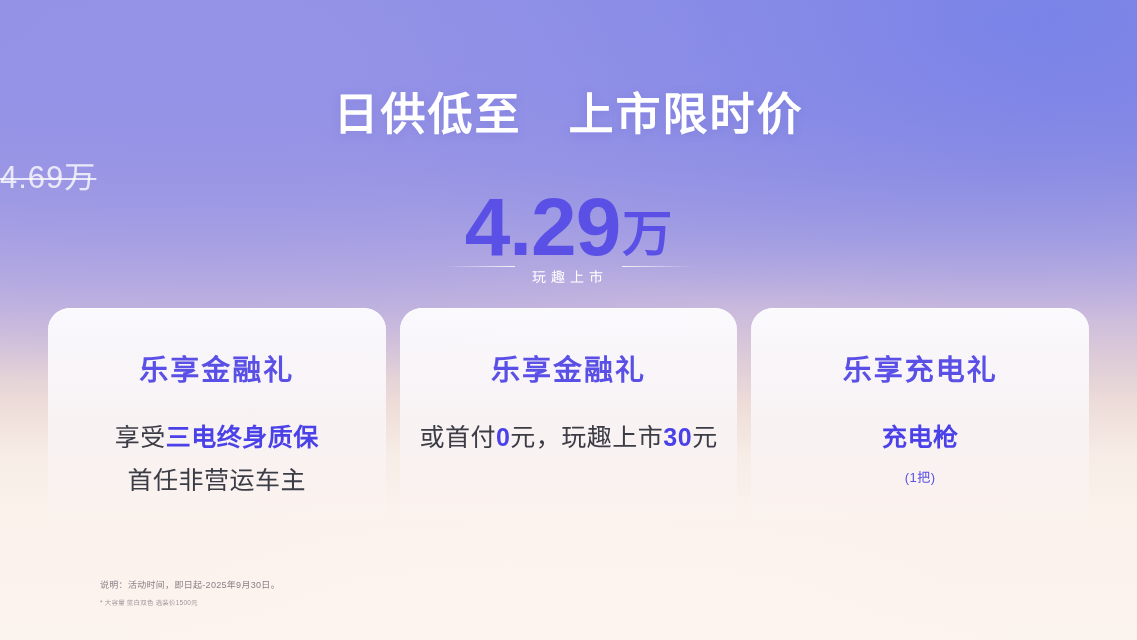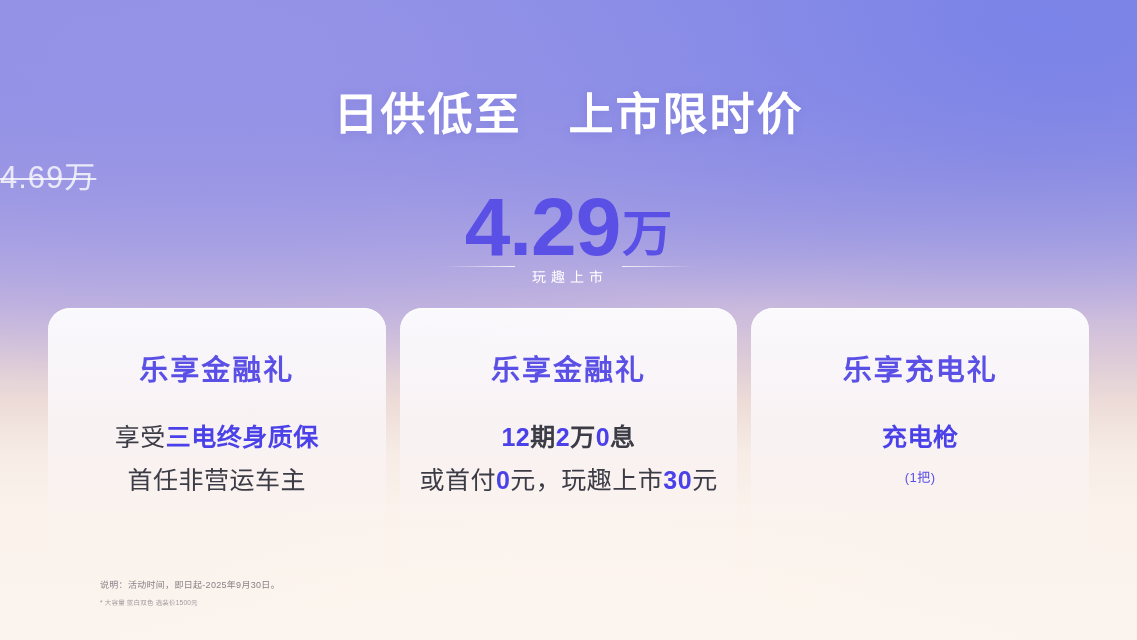"12期2万0息" div.card-line { html: <div> <span>12</span><span>期</span><span>2</span><span>万</span><span>0</span><span>息</span> </div> -> none }
